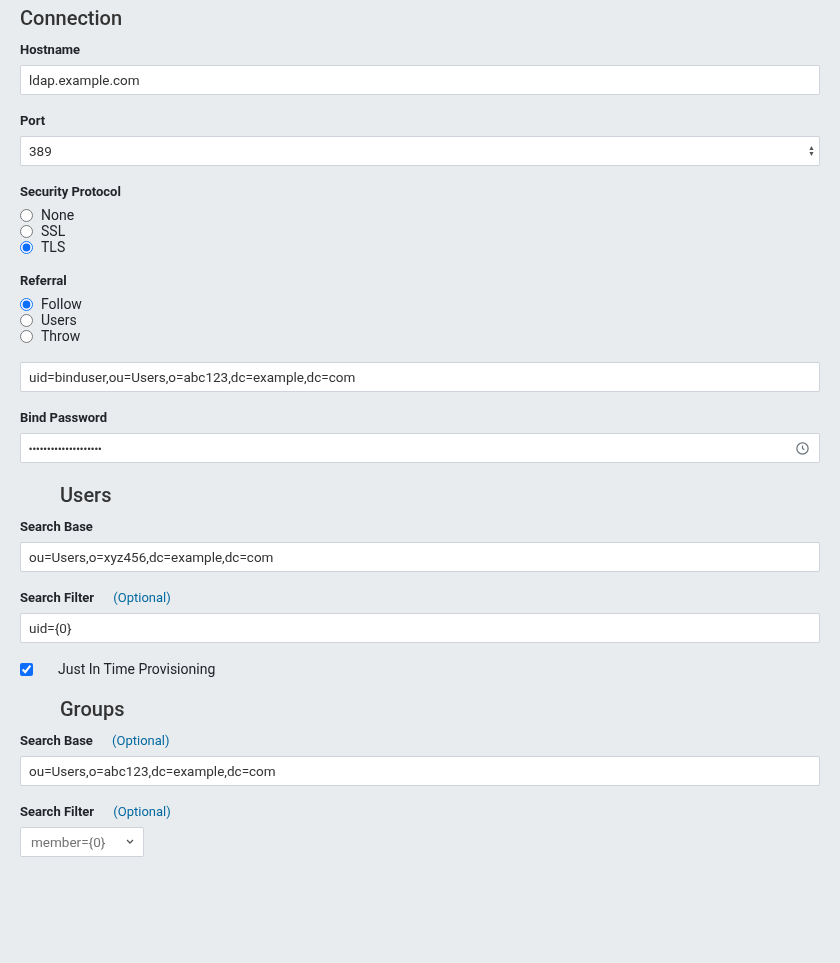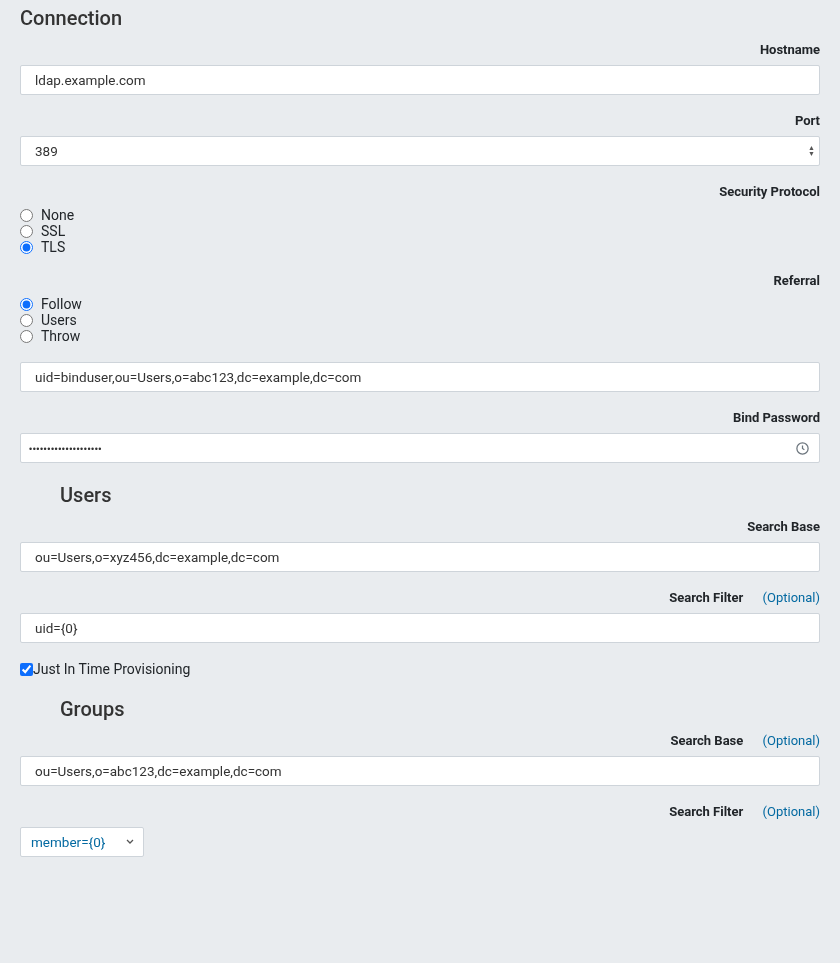"Hostname" .field-label { text-align: right -> none }
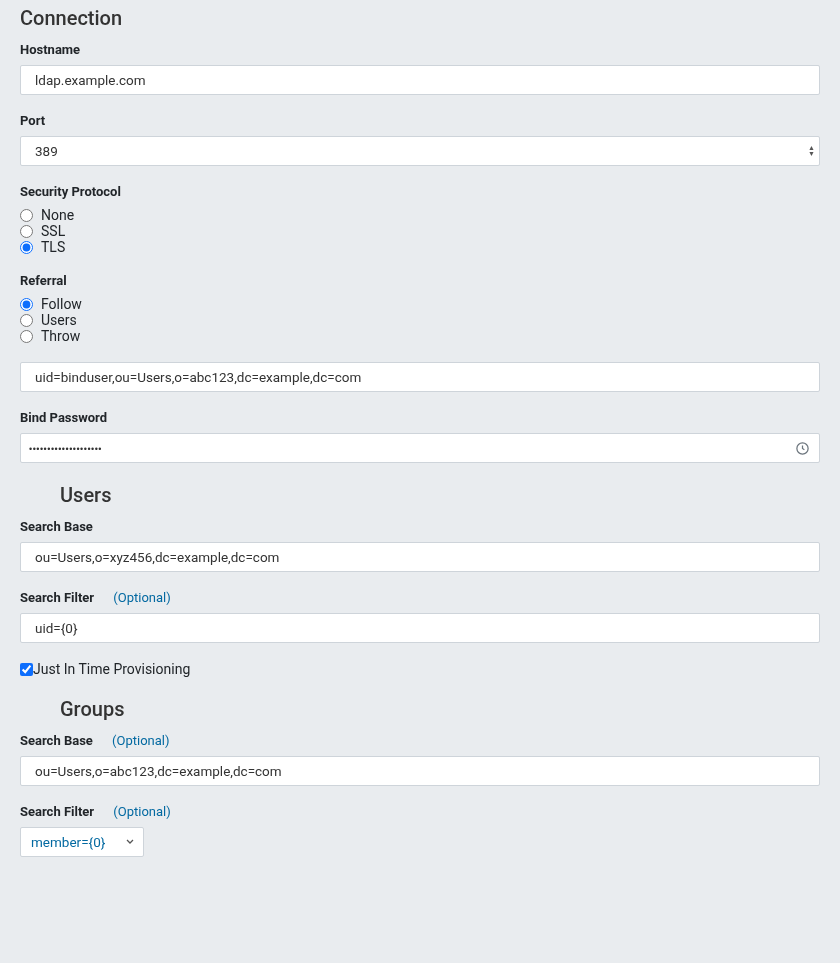"ldap.example.com" .text-input { padding: 5px 14px -> 5px 8px }
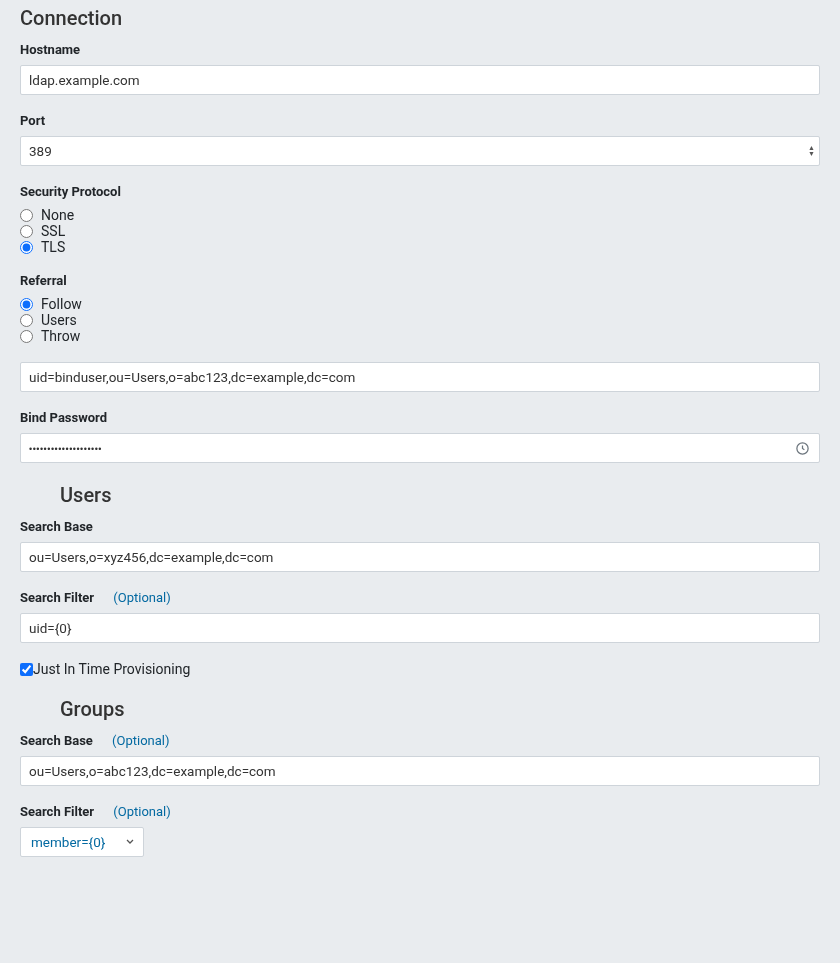"Just In Time Provisioning" .checkbox-item { gap: 0 -> 25px }
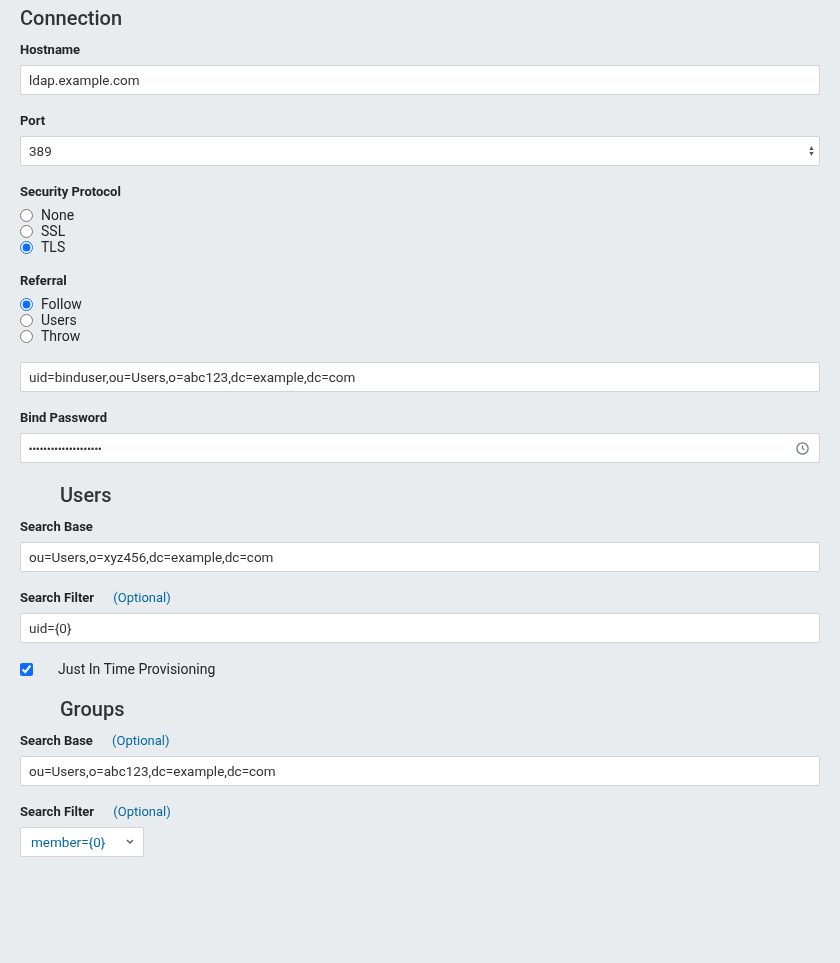"member={0}" .select-input { color: #0369a1 -> #737373 }
